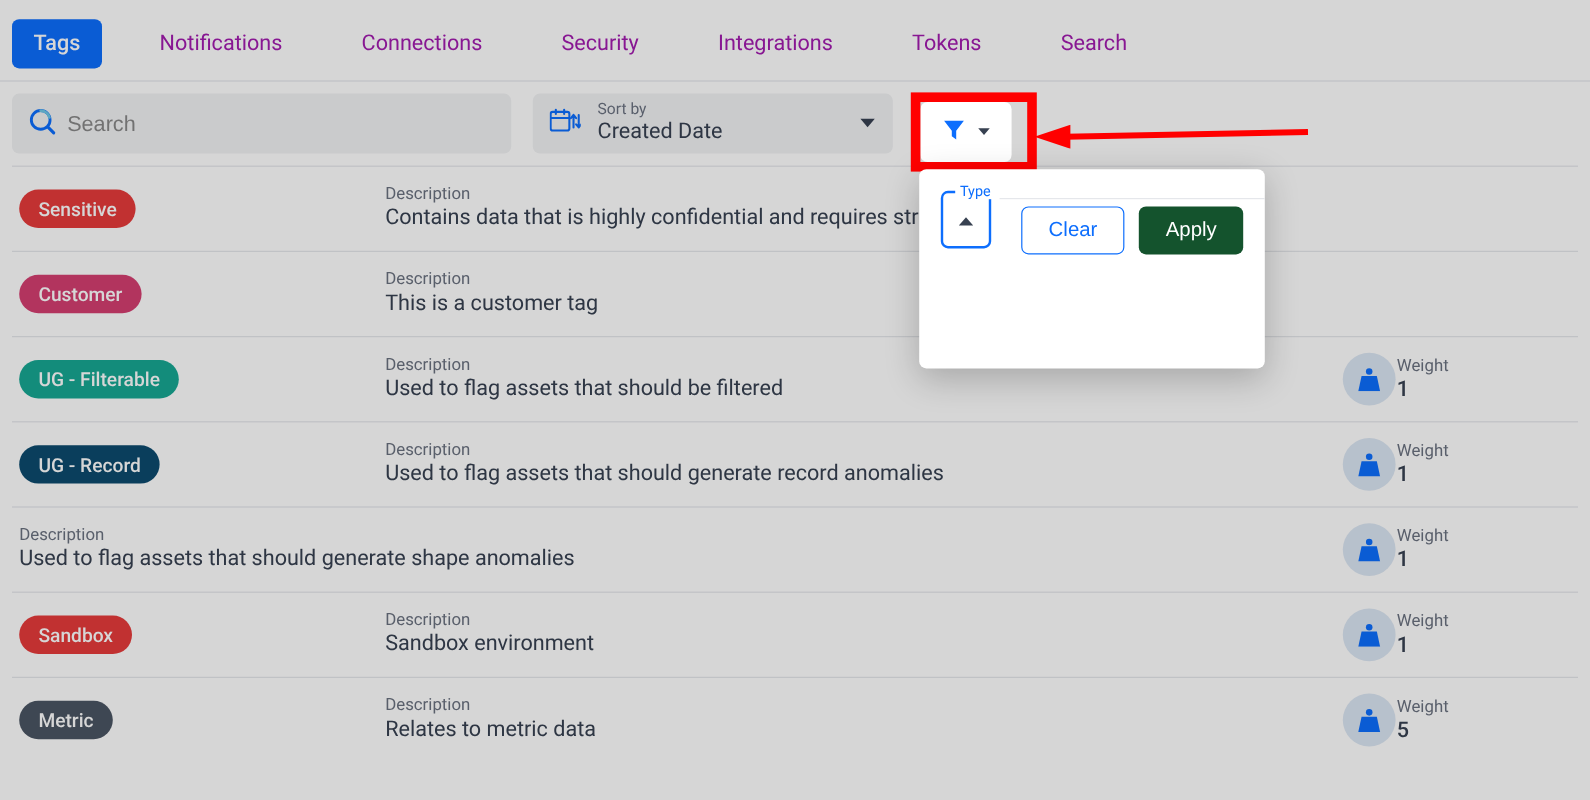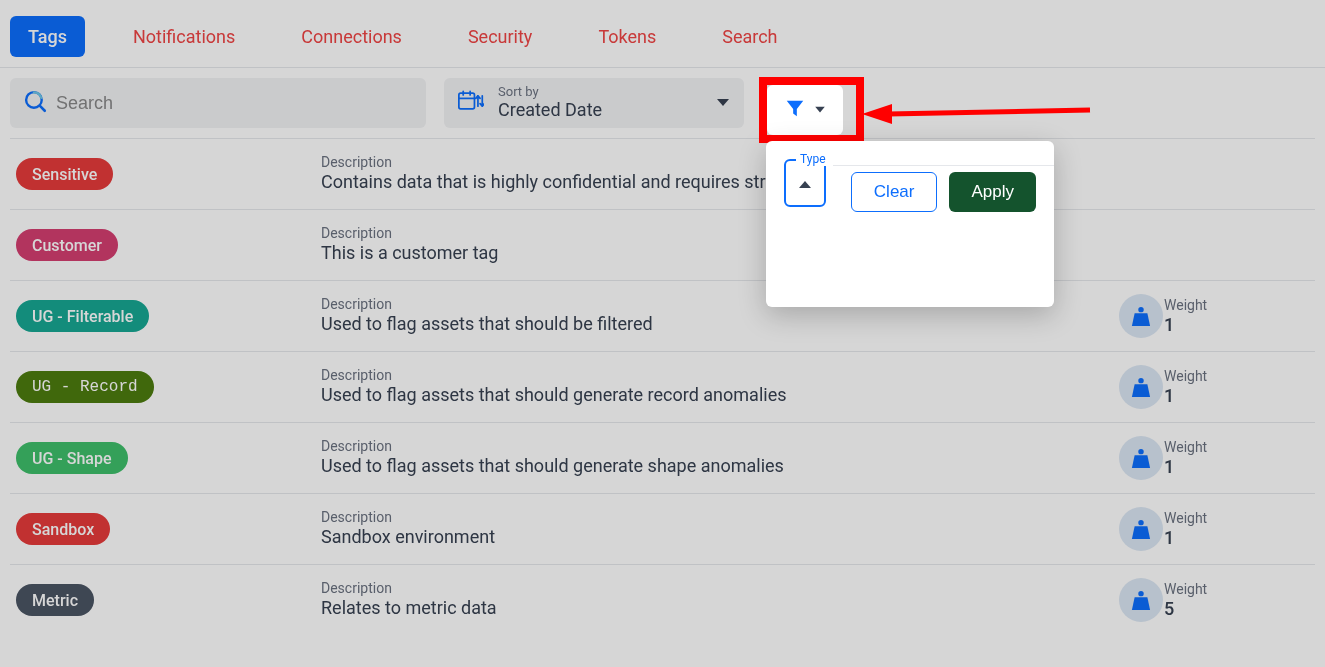"Notifications" .tab { color: #ef4444 -> #a21caf }
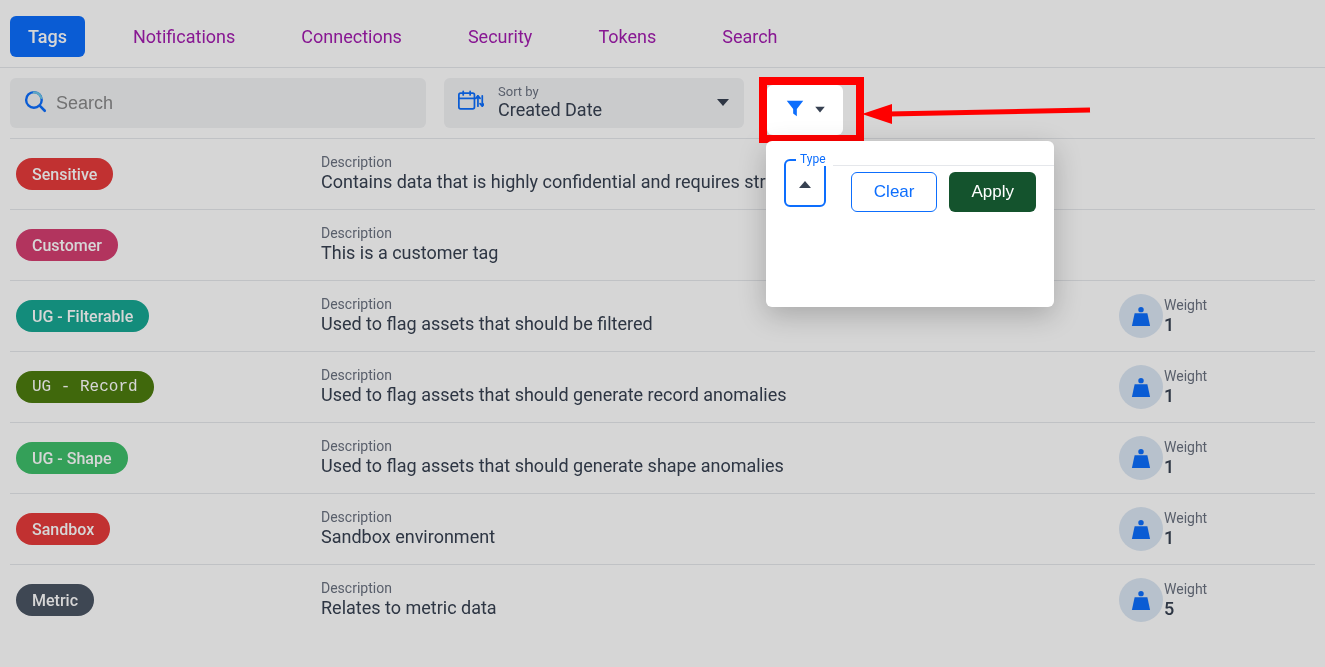"Integrations" div.tab { html: none -> <div>Integrations</div> }
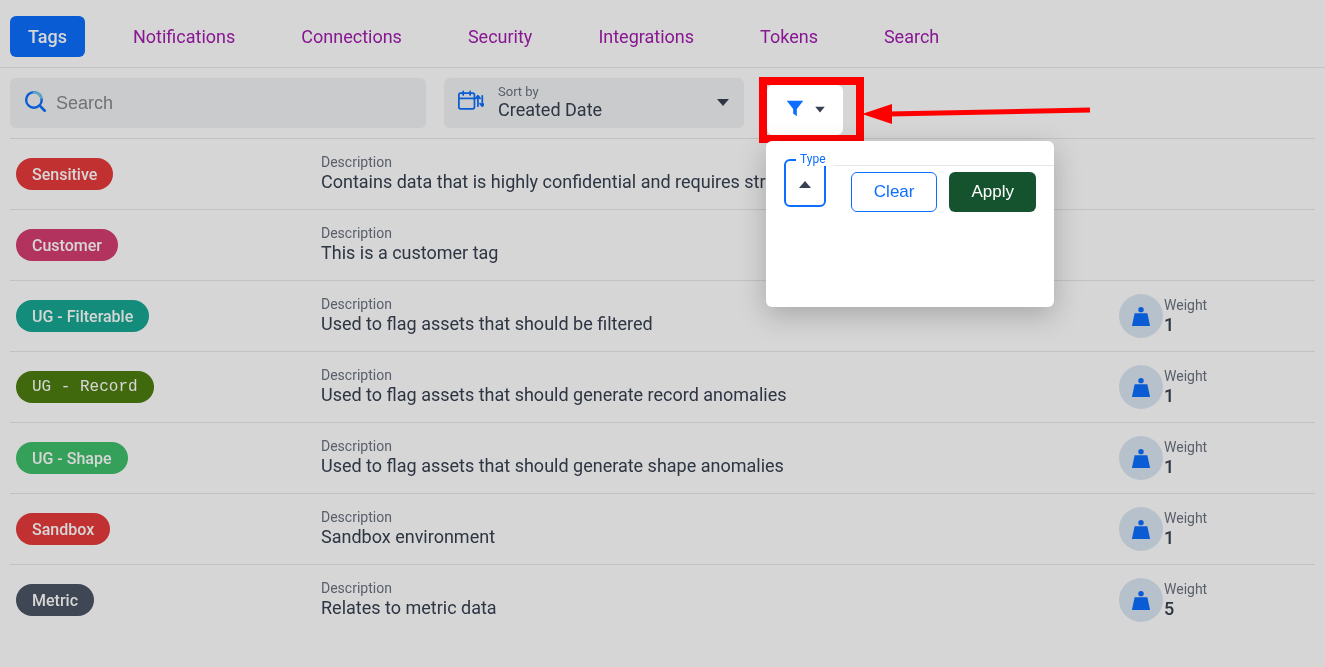"UG - Record" span.tag { background: #4d7c0f -> #0c4a6e; font-family: Liberation Mono, monospace -> none }
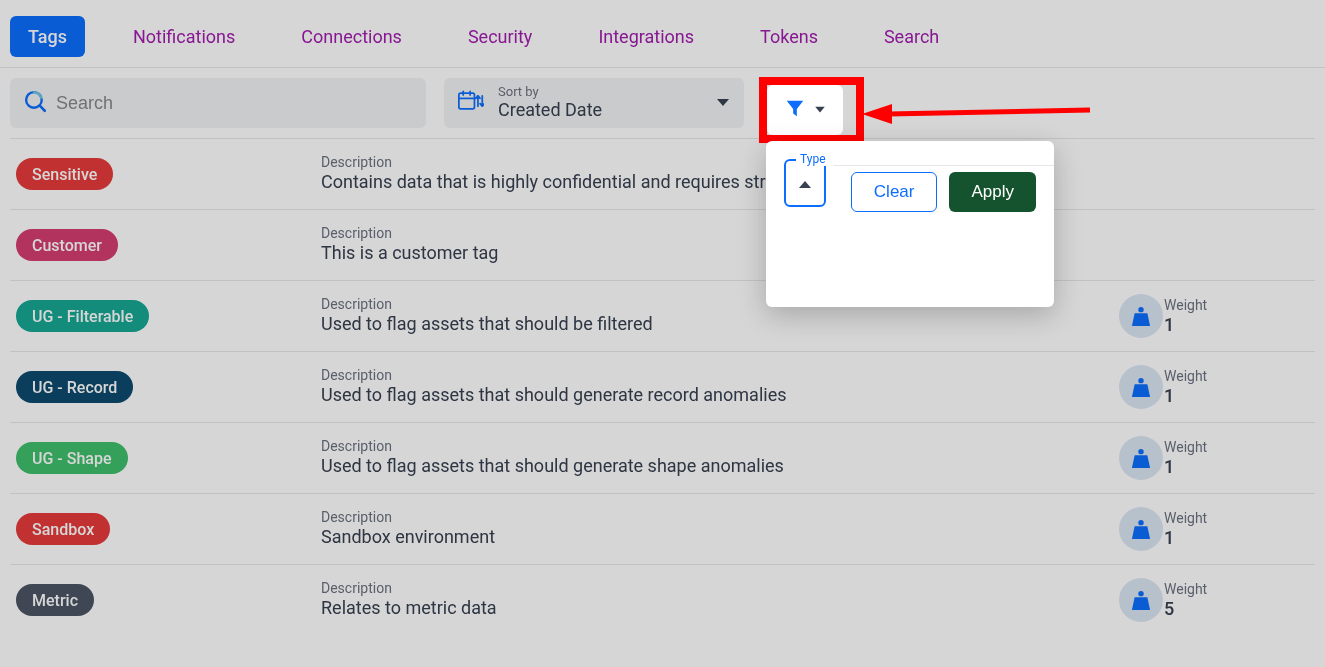"UG - Shape" div.tag-cell { html: <div> <span>UG - Shape</span> </div> -> none }
